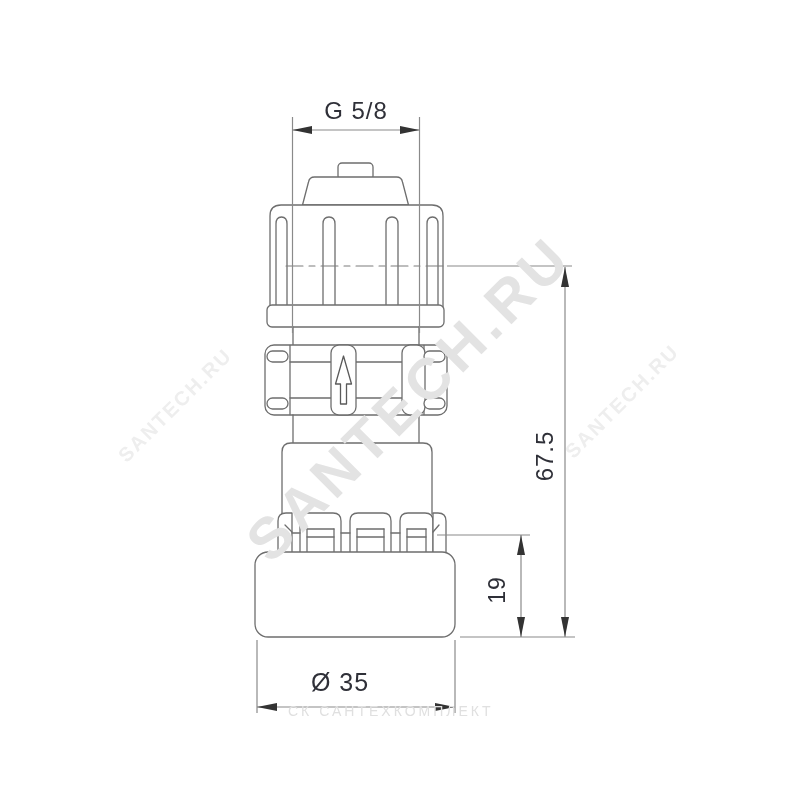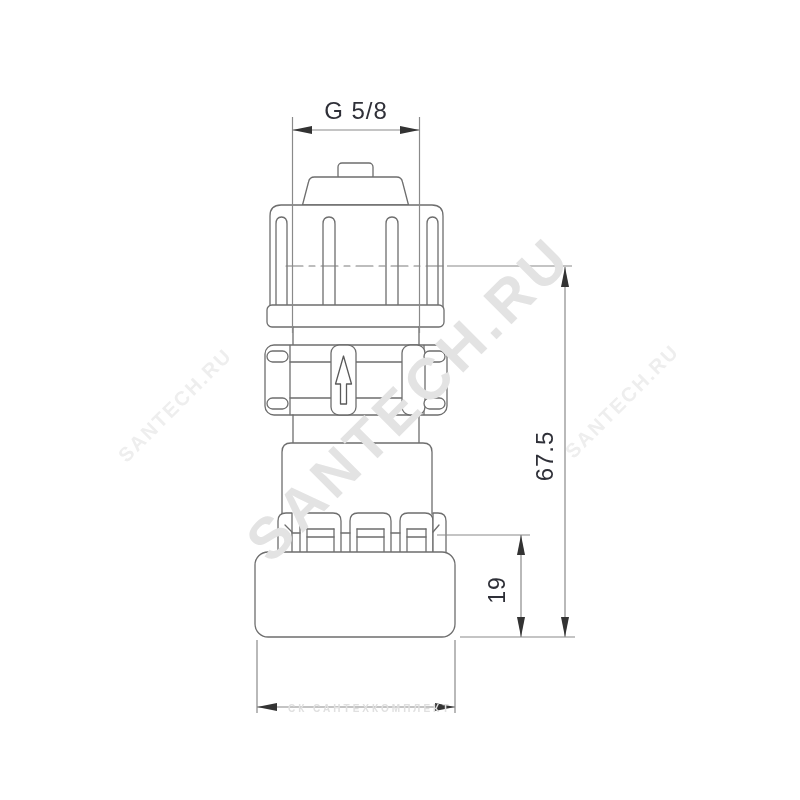"Ø 35" div.dim-label { html: none -> <div>Ø 35</div> }
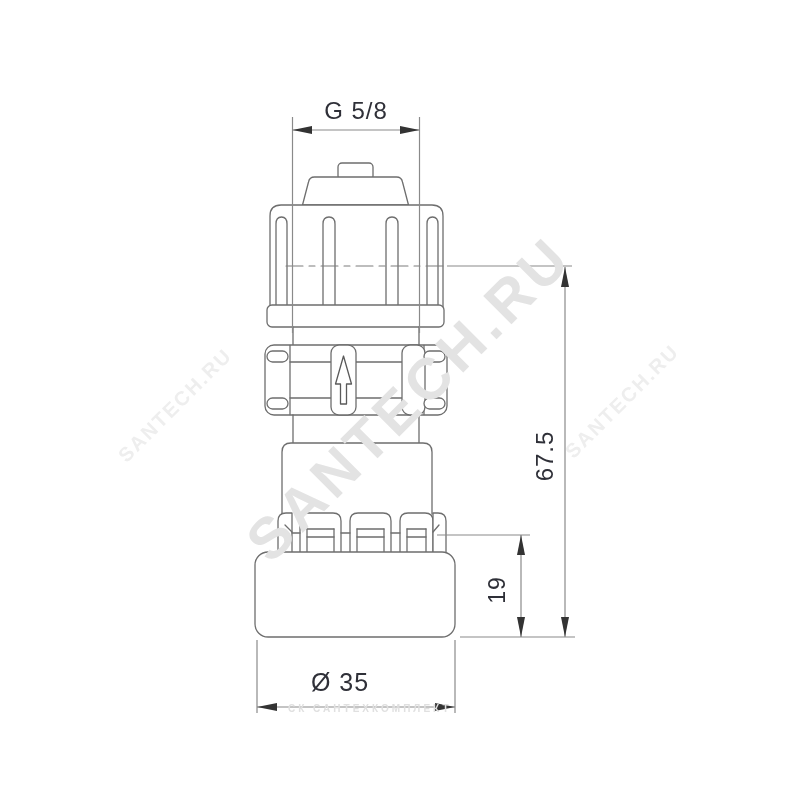"СК САНТЕХКОМПЛЕКТ" .wm-bottom { font-size: 10px -> 14px; font-weight: 700 -> 400 }
